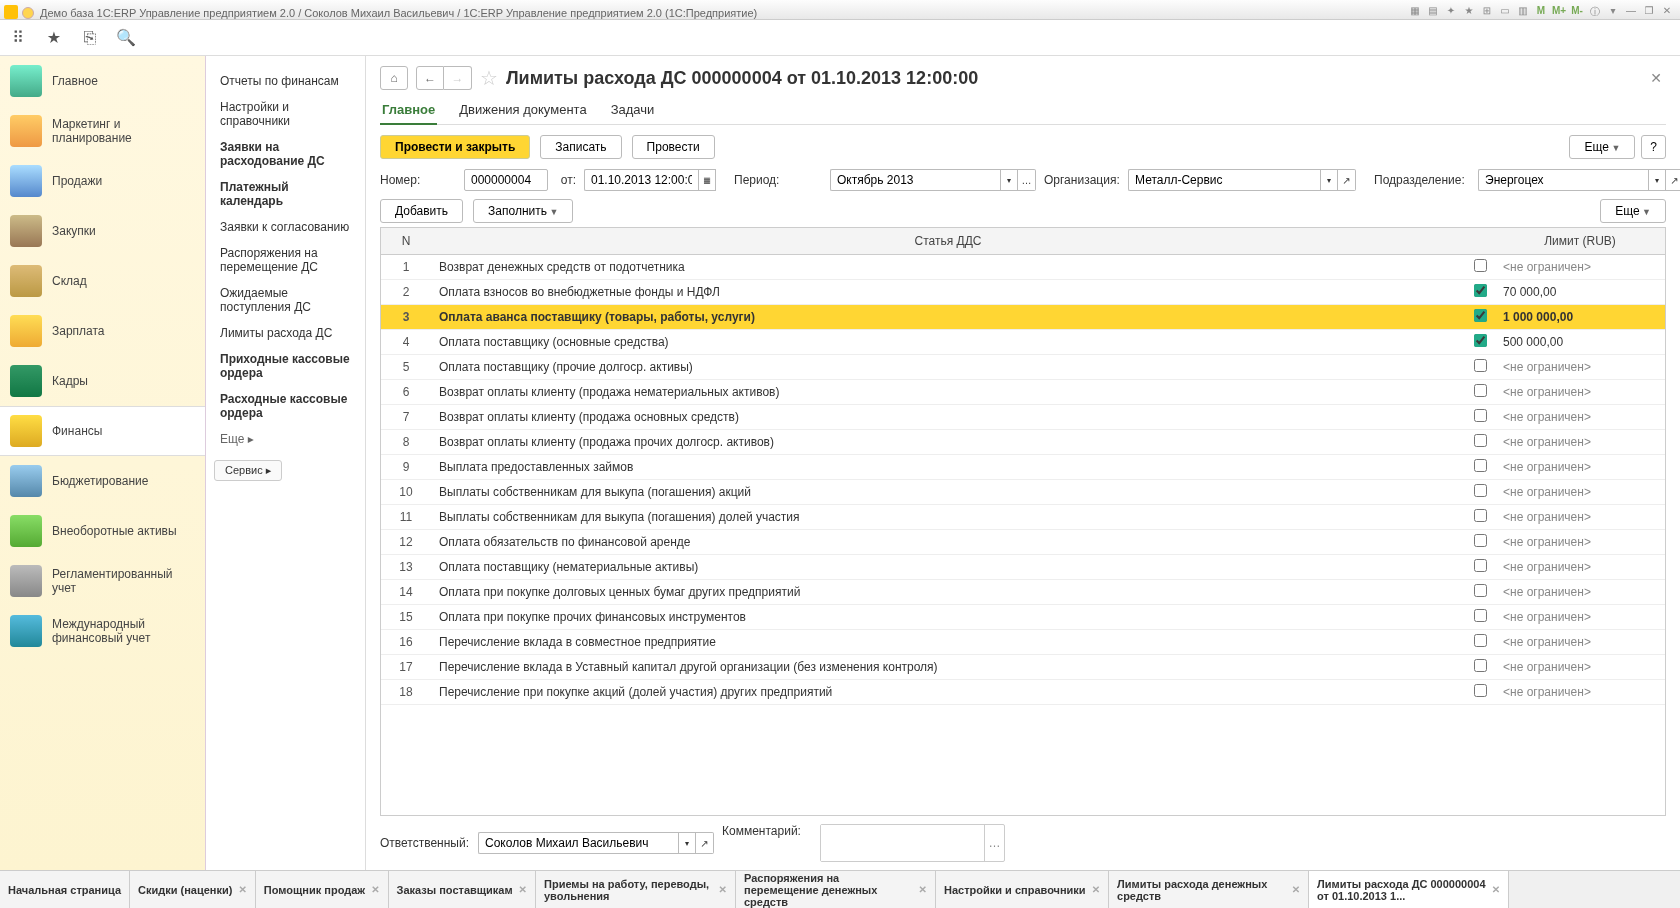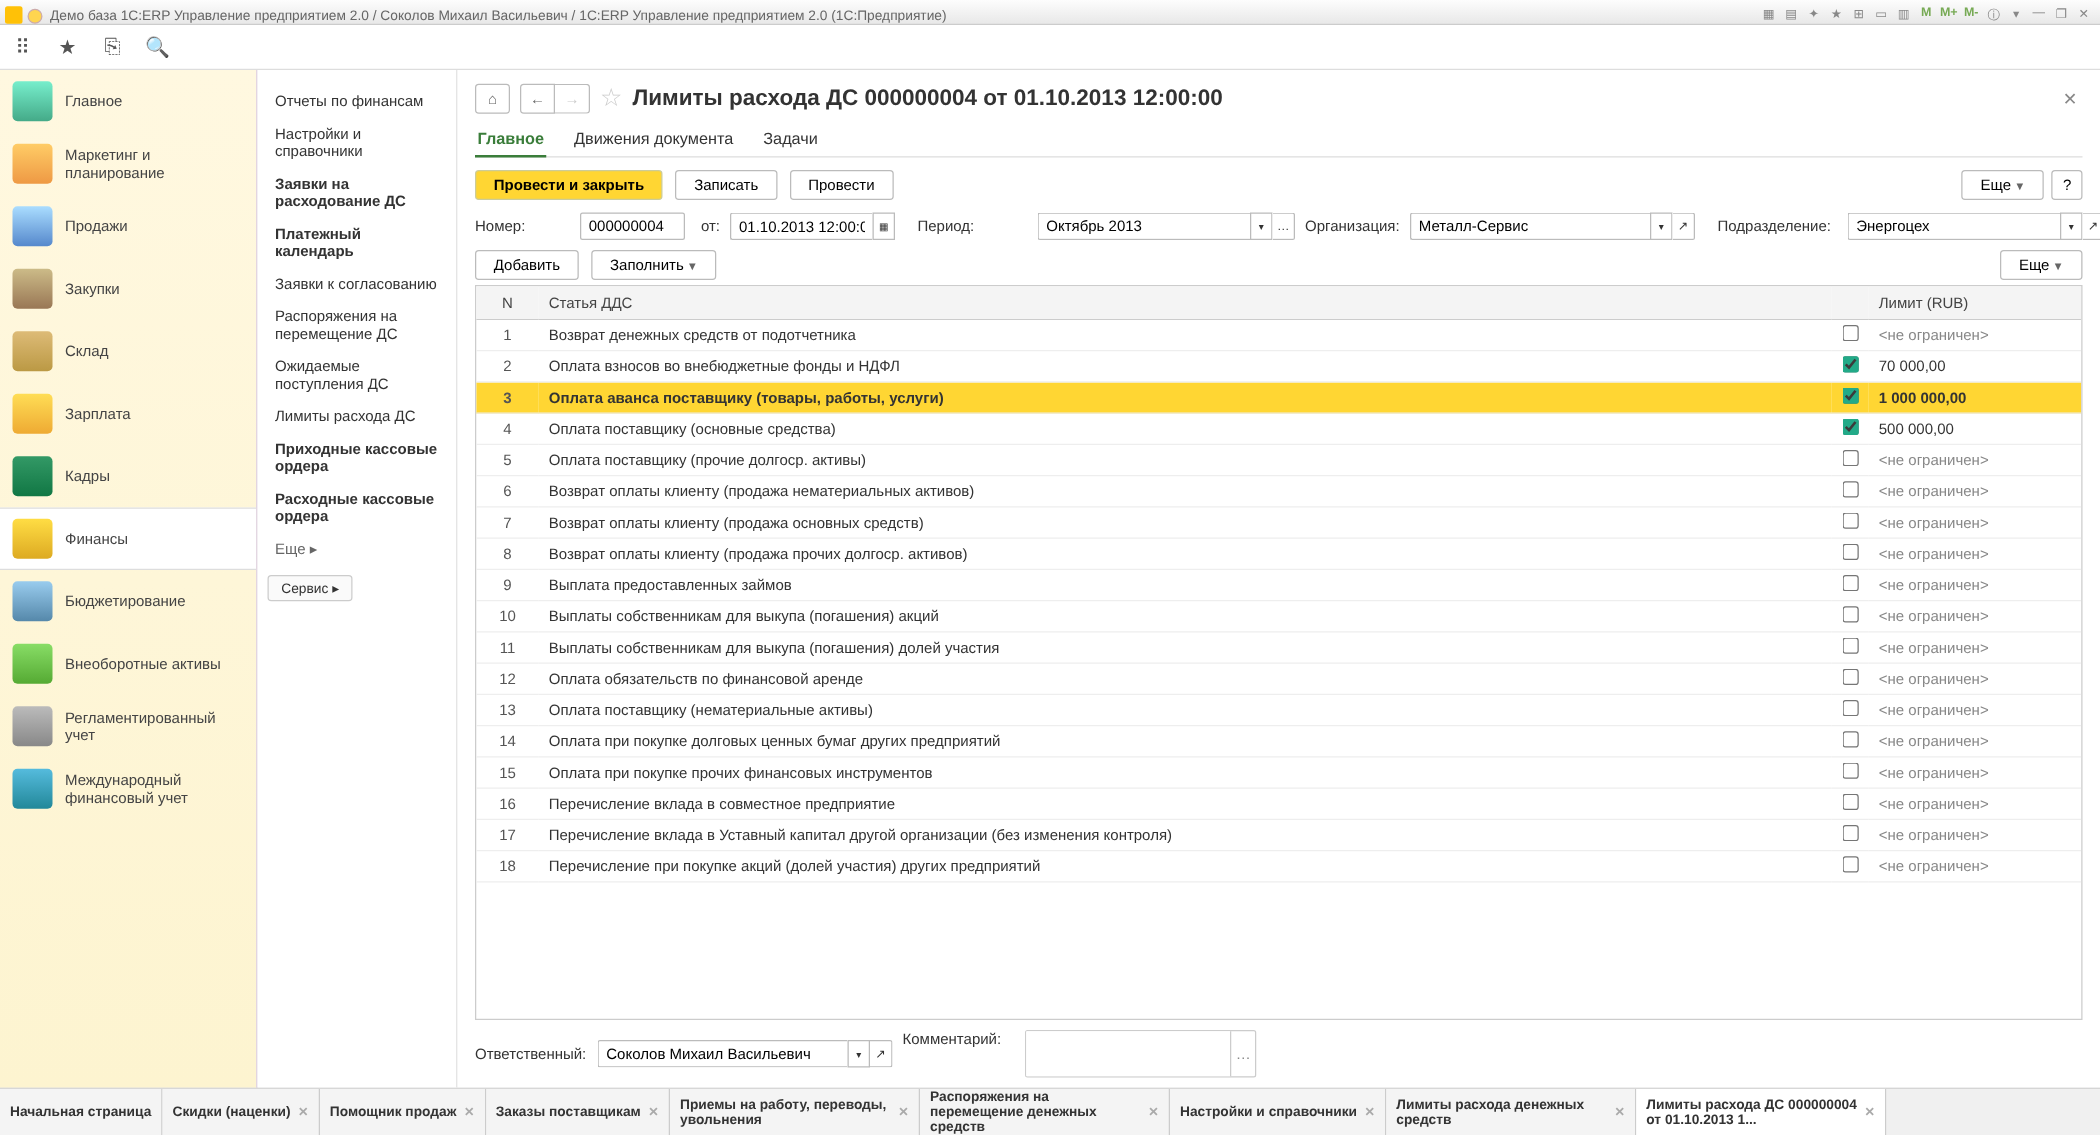"Статья ДДС" thead th { text-align: left -> center }
